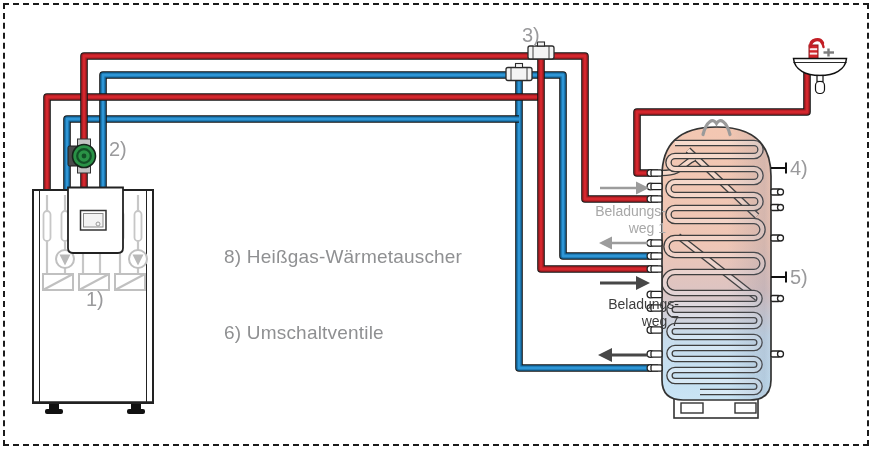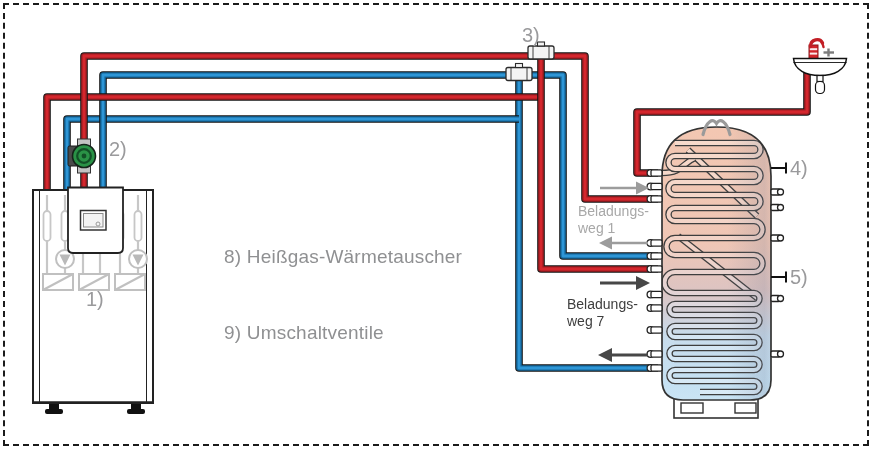"Beladungs-" .flowlabel { text-align: left -> right }
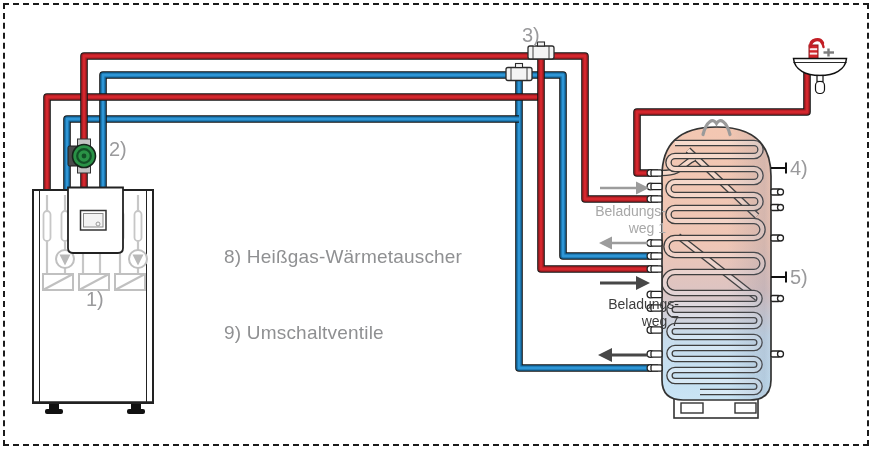"9) Umschaltventile" div { text: 9 -> 6 }
